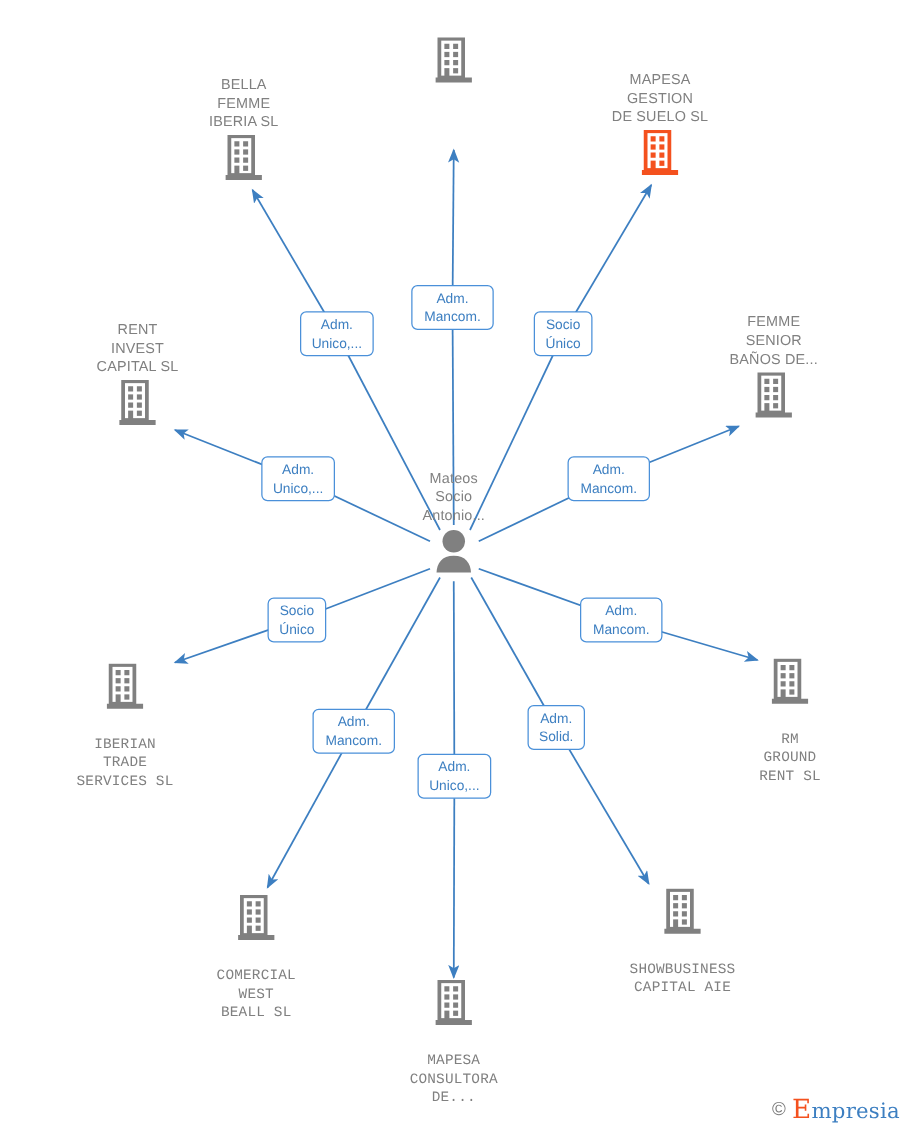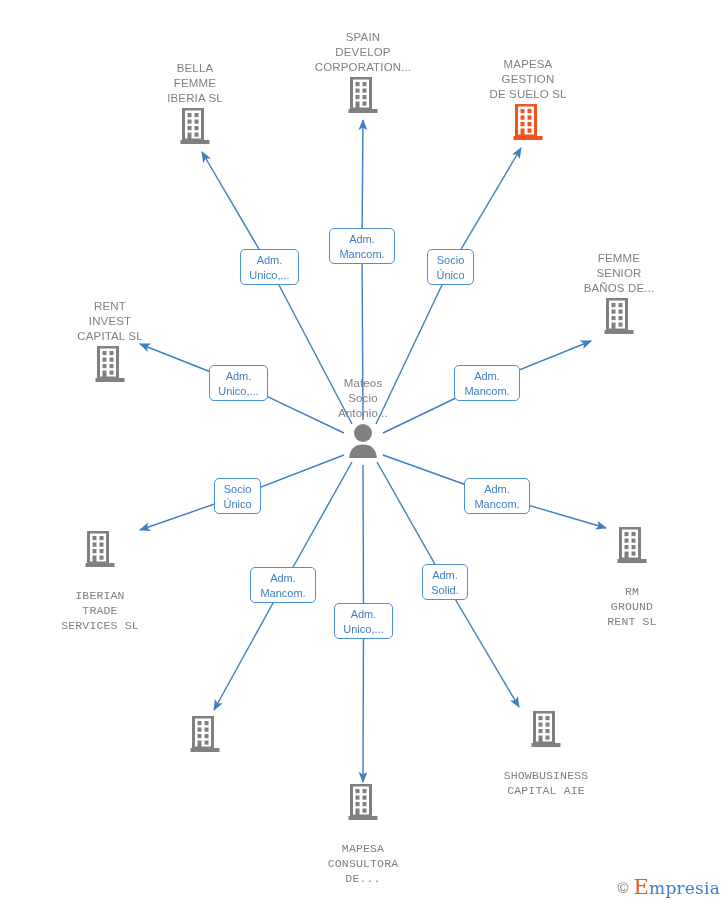"SPAIN" span.node-label { html: <span>SPAIN DEVELOP CORPORATION...</span> -> none }
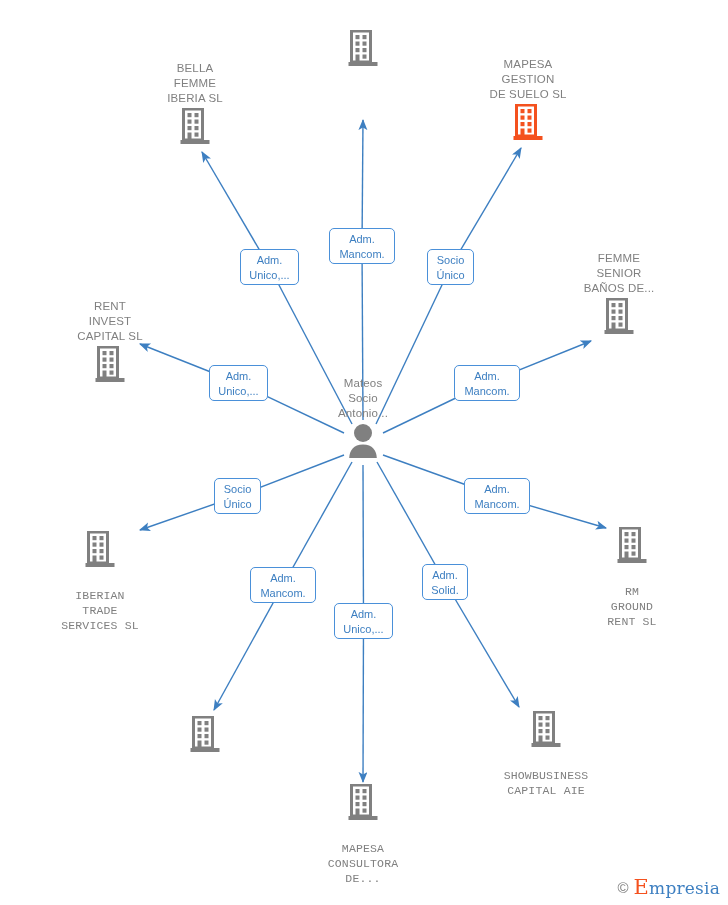"RENT" div.node { margin-top: 42px -> none }
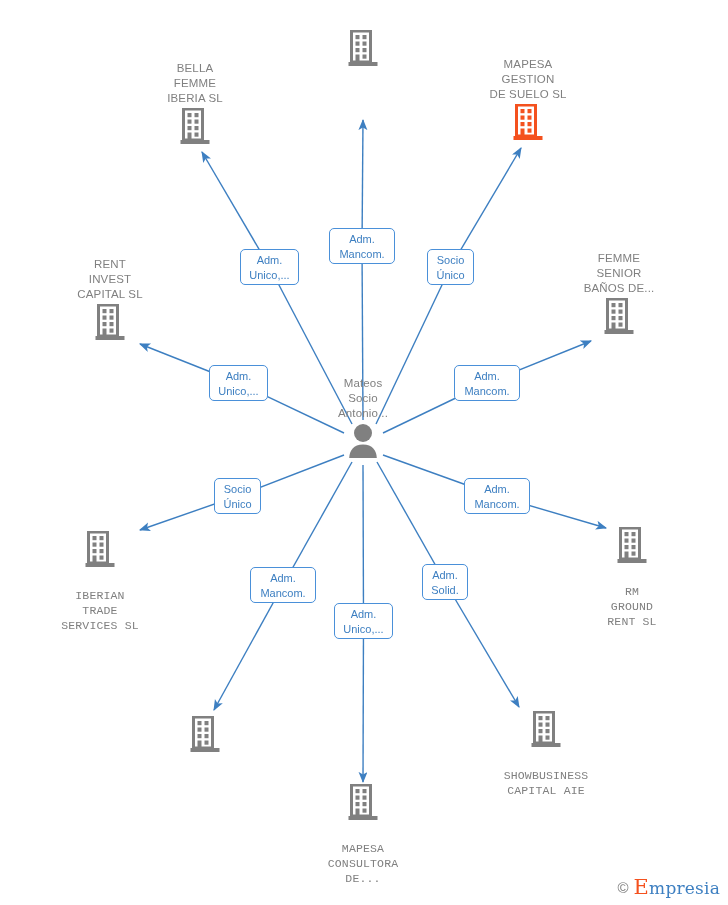"COMERCIAL" span.node-label { html: none -> <span>COMERCIAL WEST BEALL SL</span> }
